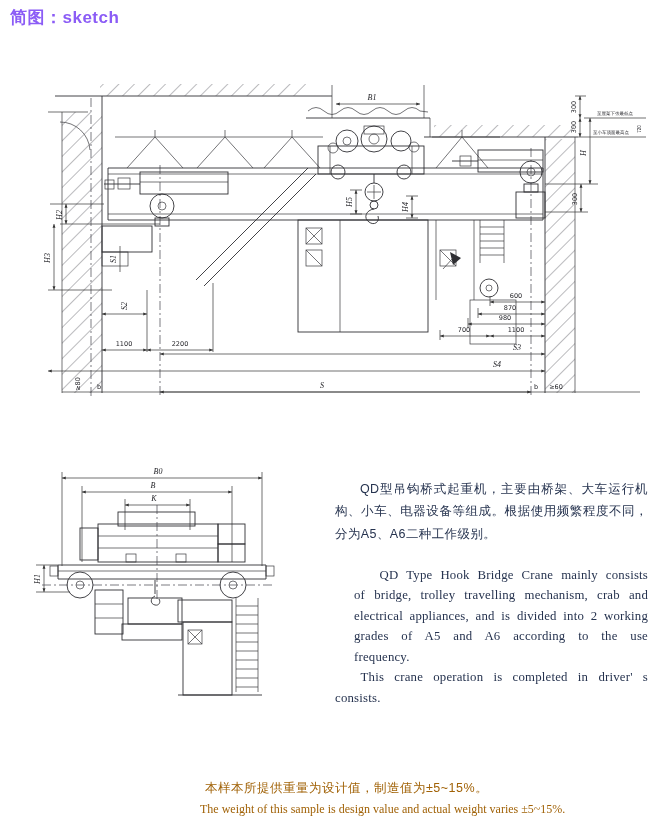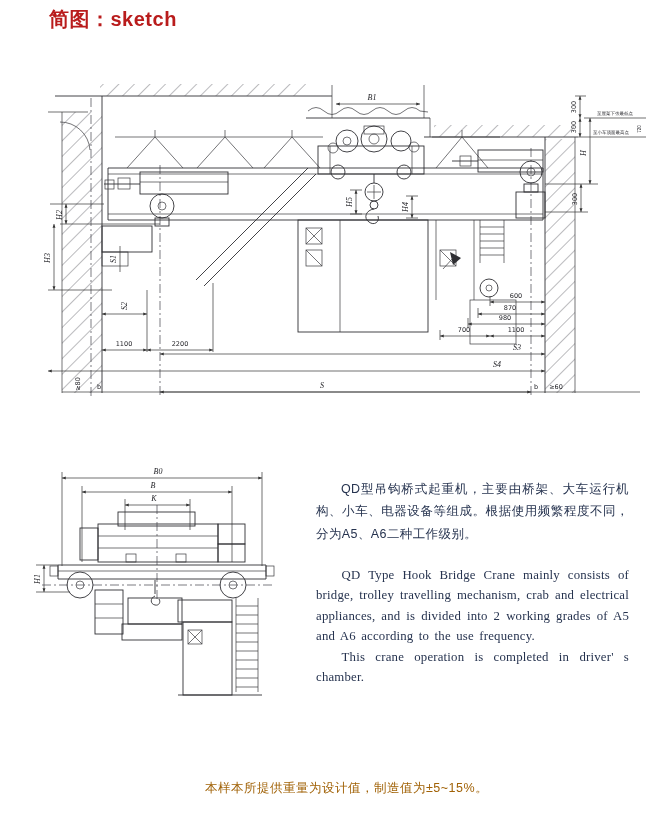"简图：sketch" .title { color: #b91c1c -> #8b5cf6; font-size: 20px -> 17px; margin-left: 39px -> none }
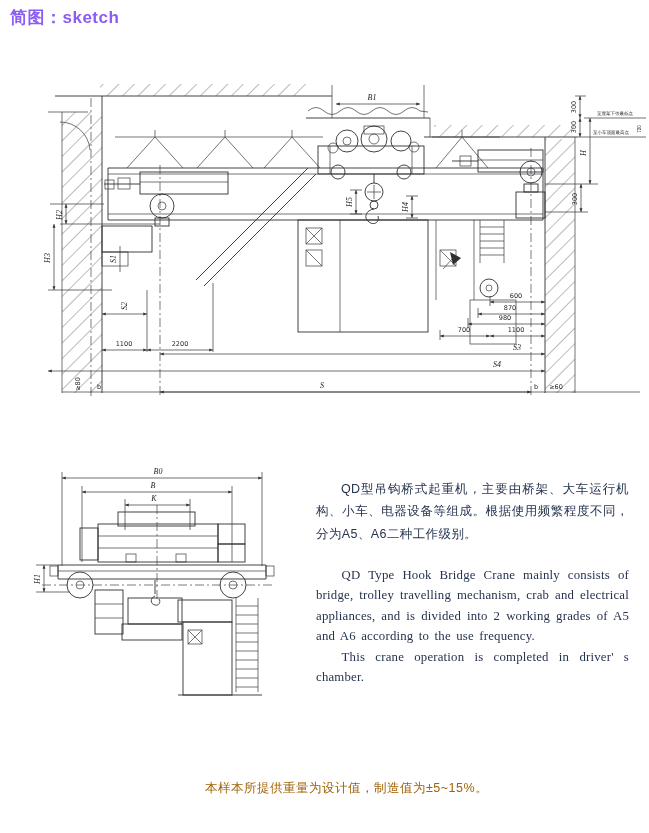"QD型吊钩桥式起重机，主要由桥架、大车运行机构、小车、电器设备等组成。根据使用频" .desc { left: 316px -> 335px }
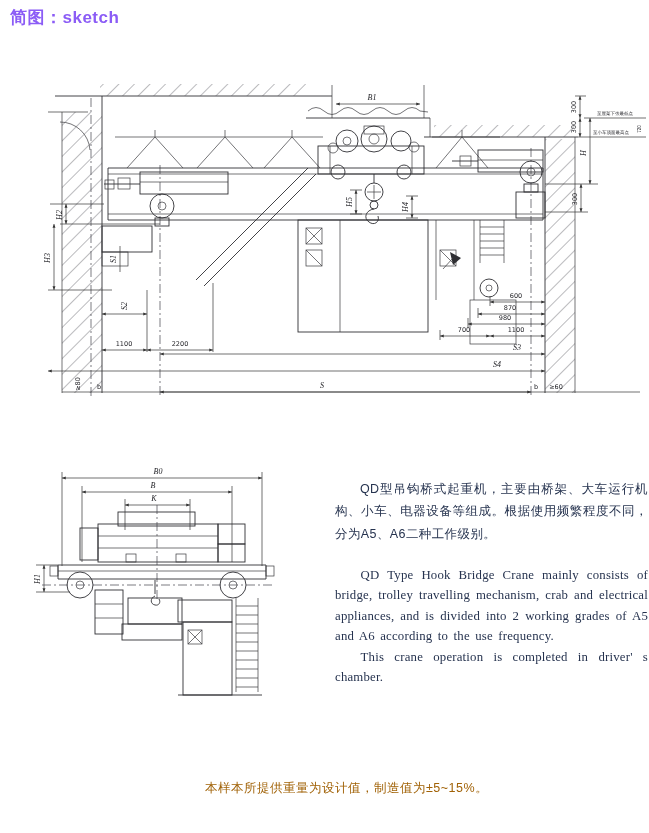"QD Type Hook Bridge Crane" .en.first { margin-left: none -> 19px }
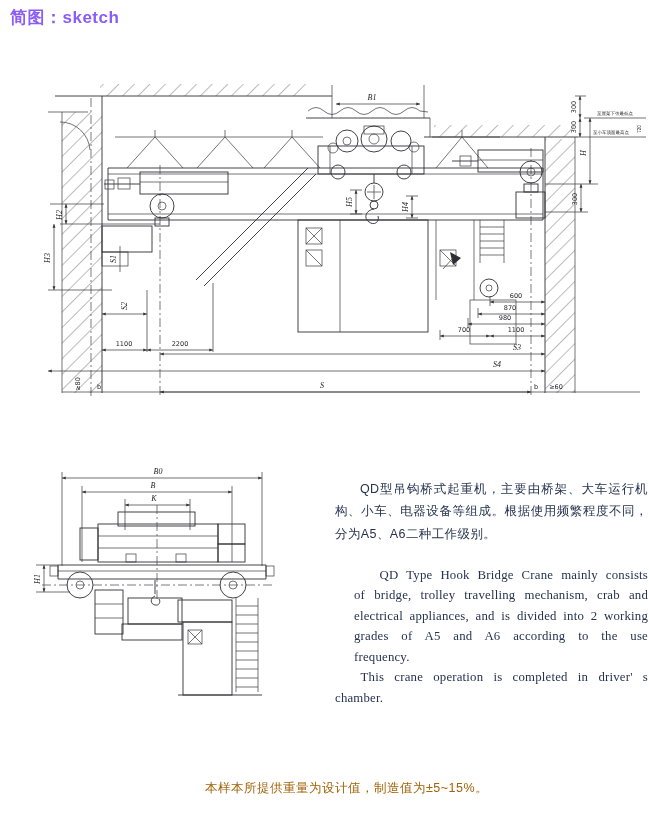"This crane operation is completed" p.en { text: chamber -> consists }
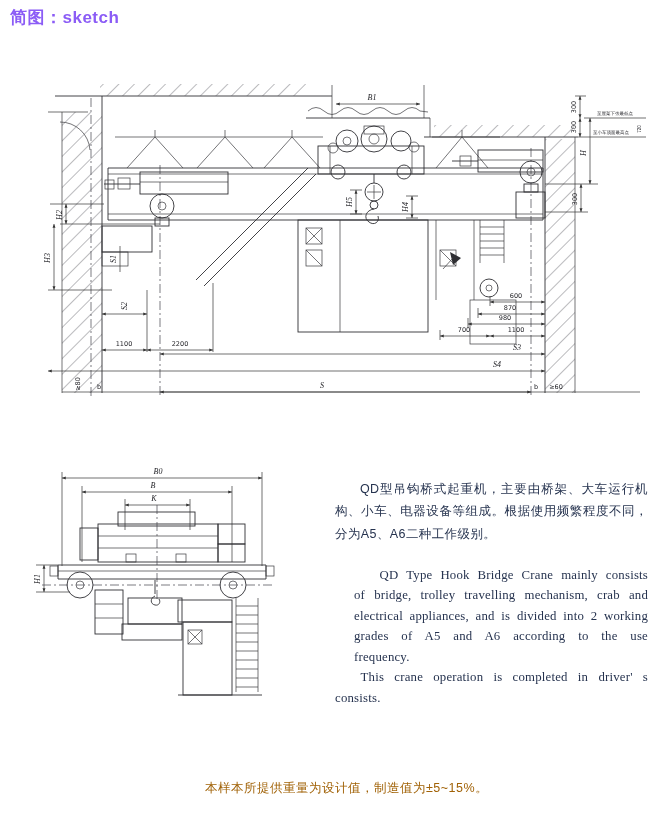"The weight of this sample" p.fen { html: none -> <p>The weight of this sample is design value and actual weight varies ±5~15%.</p> }
